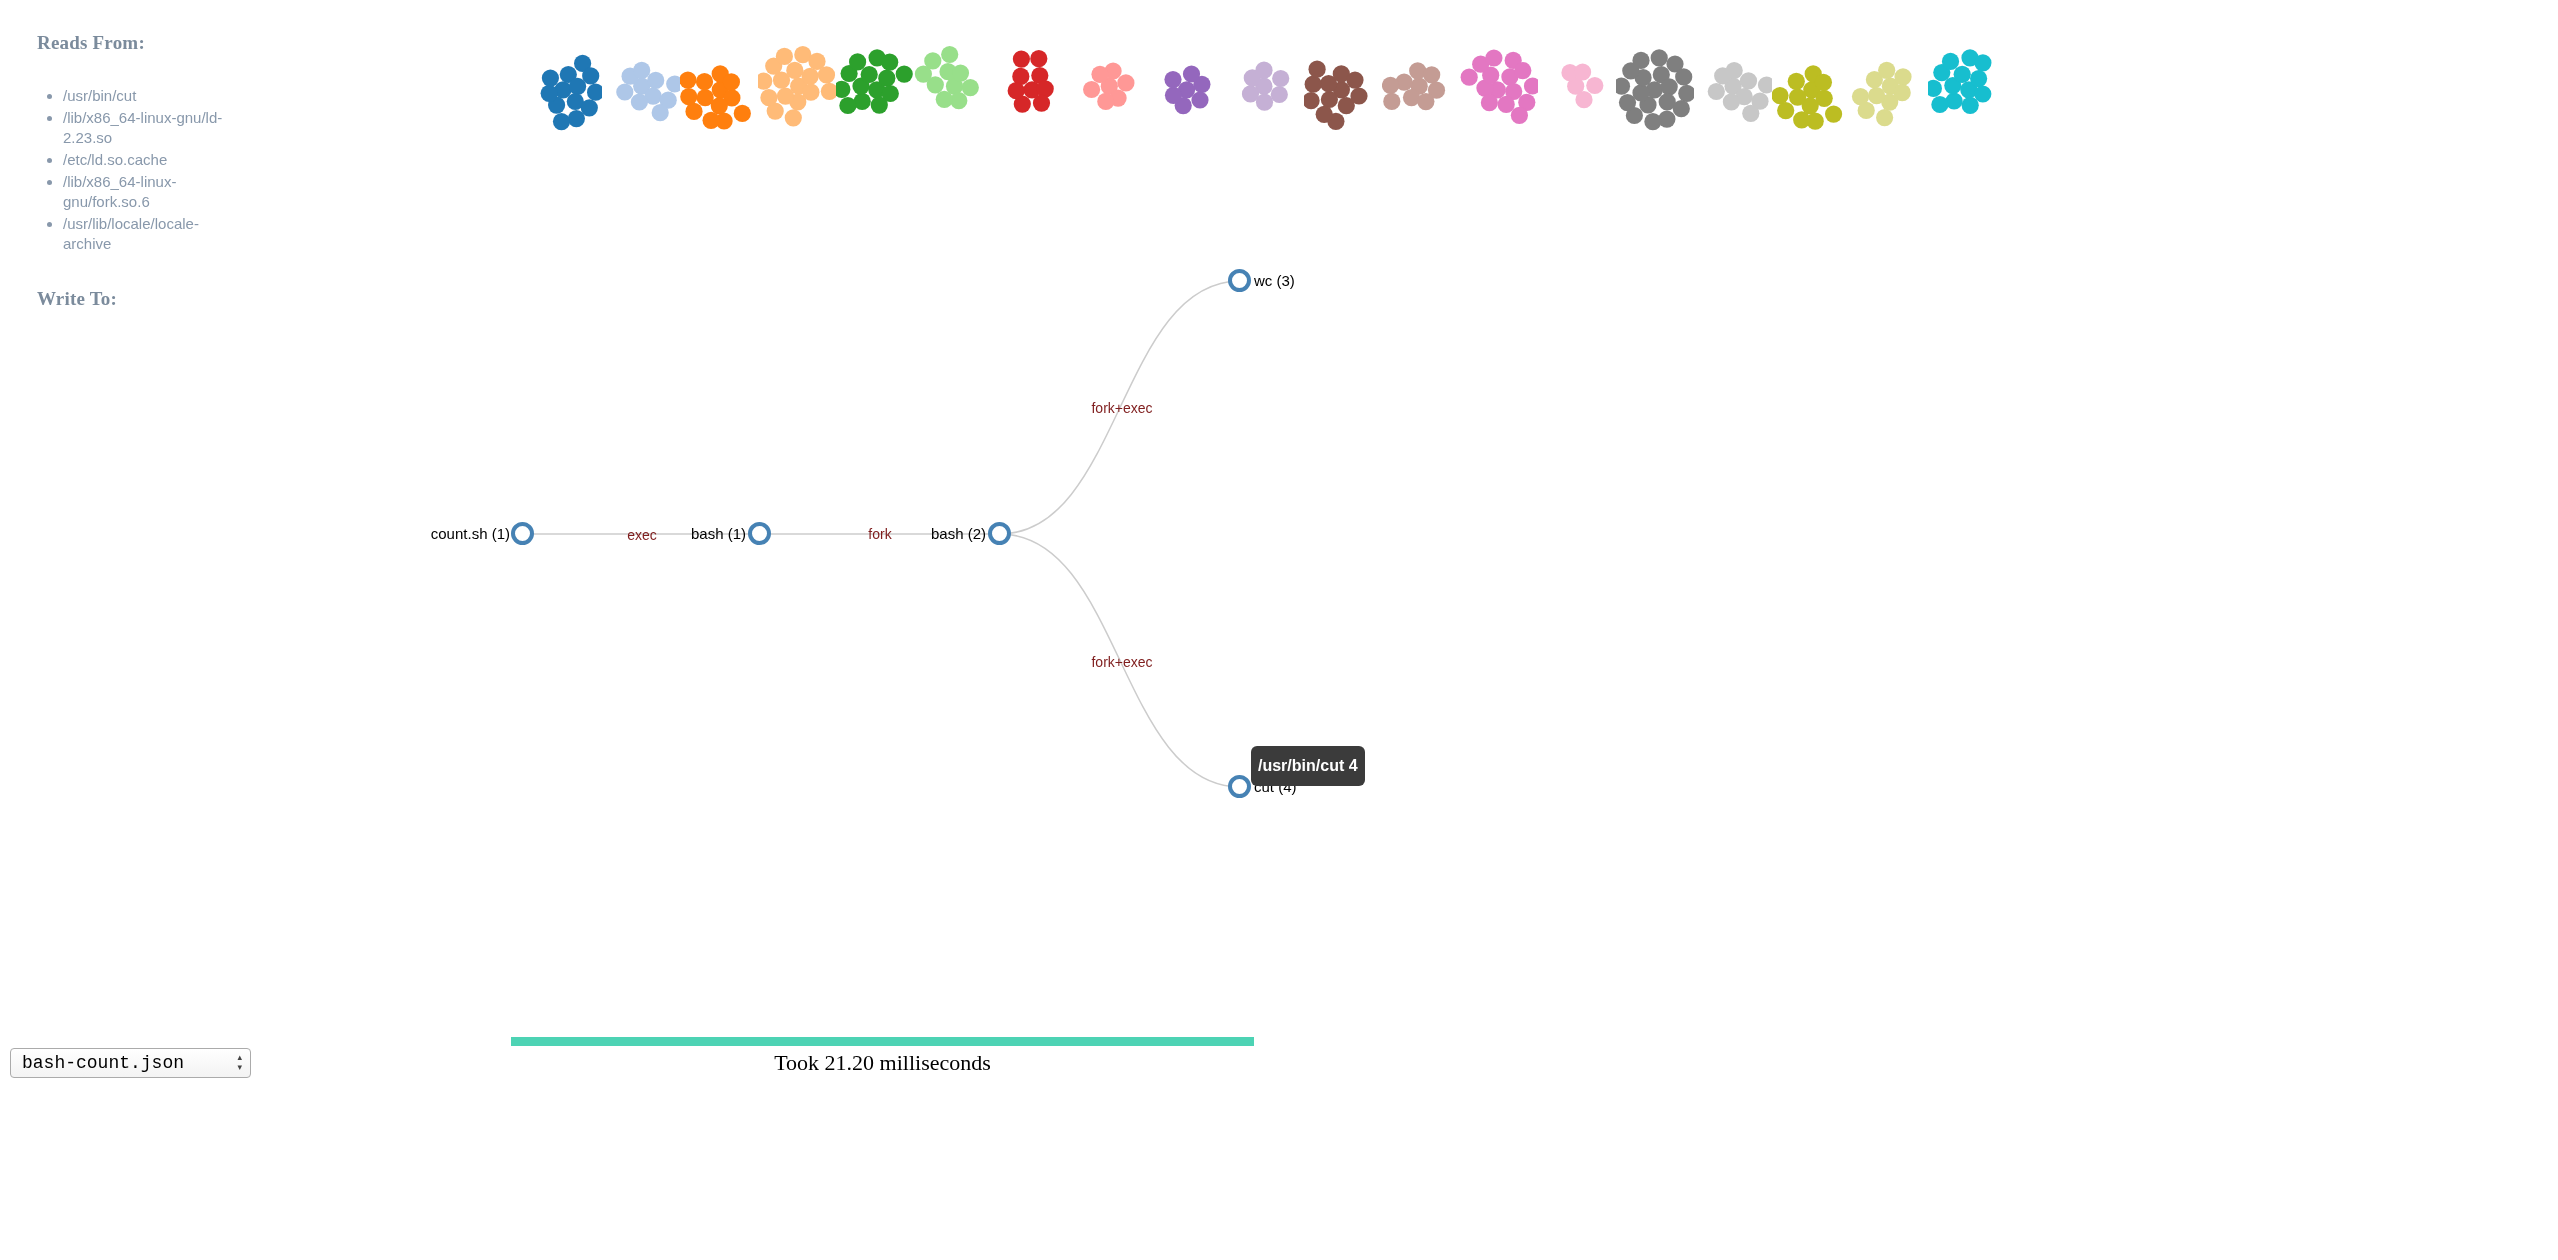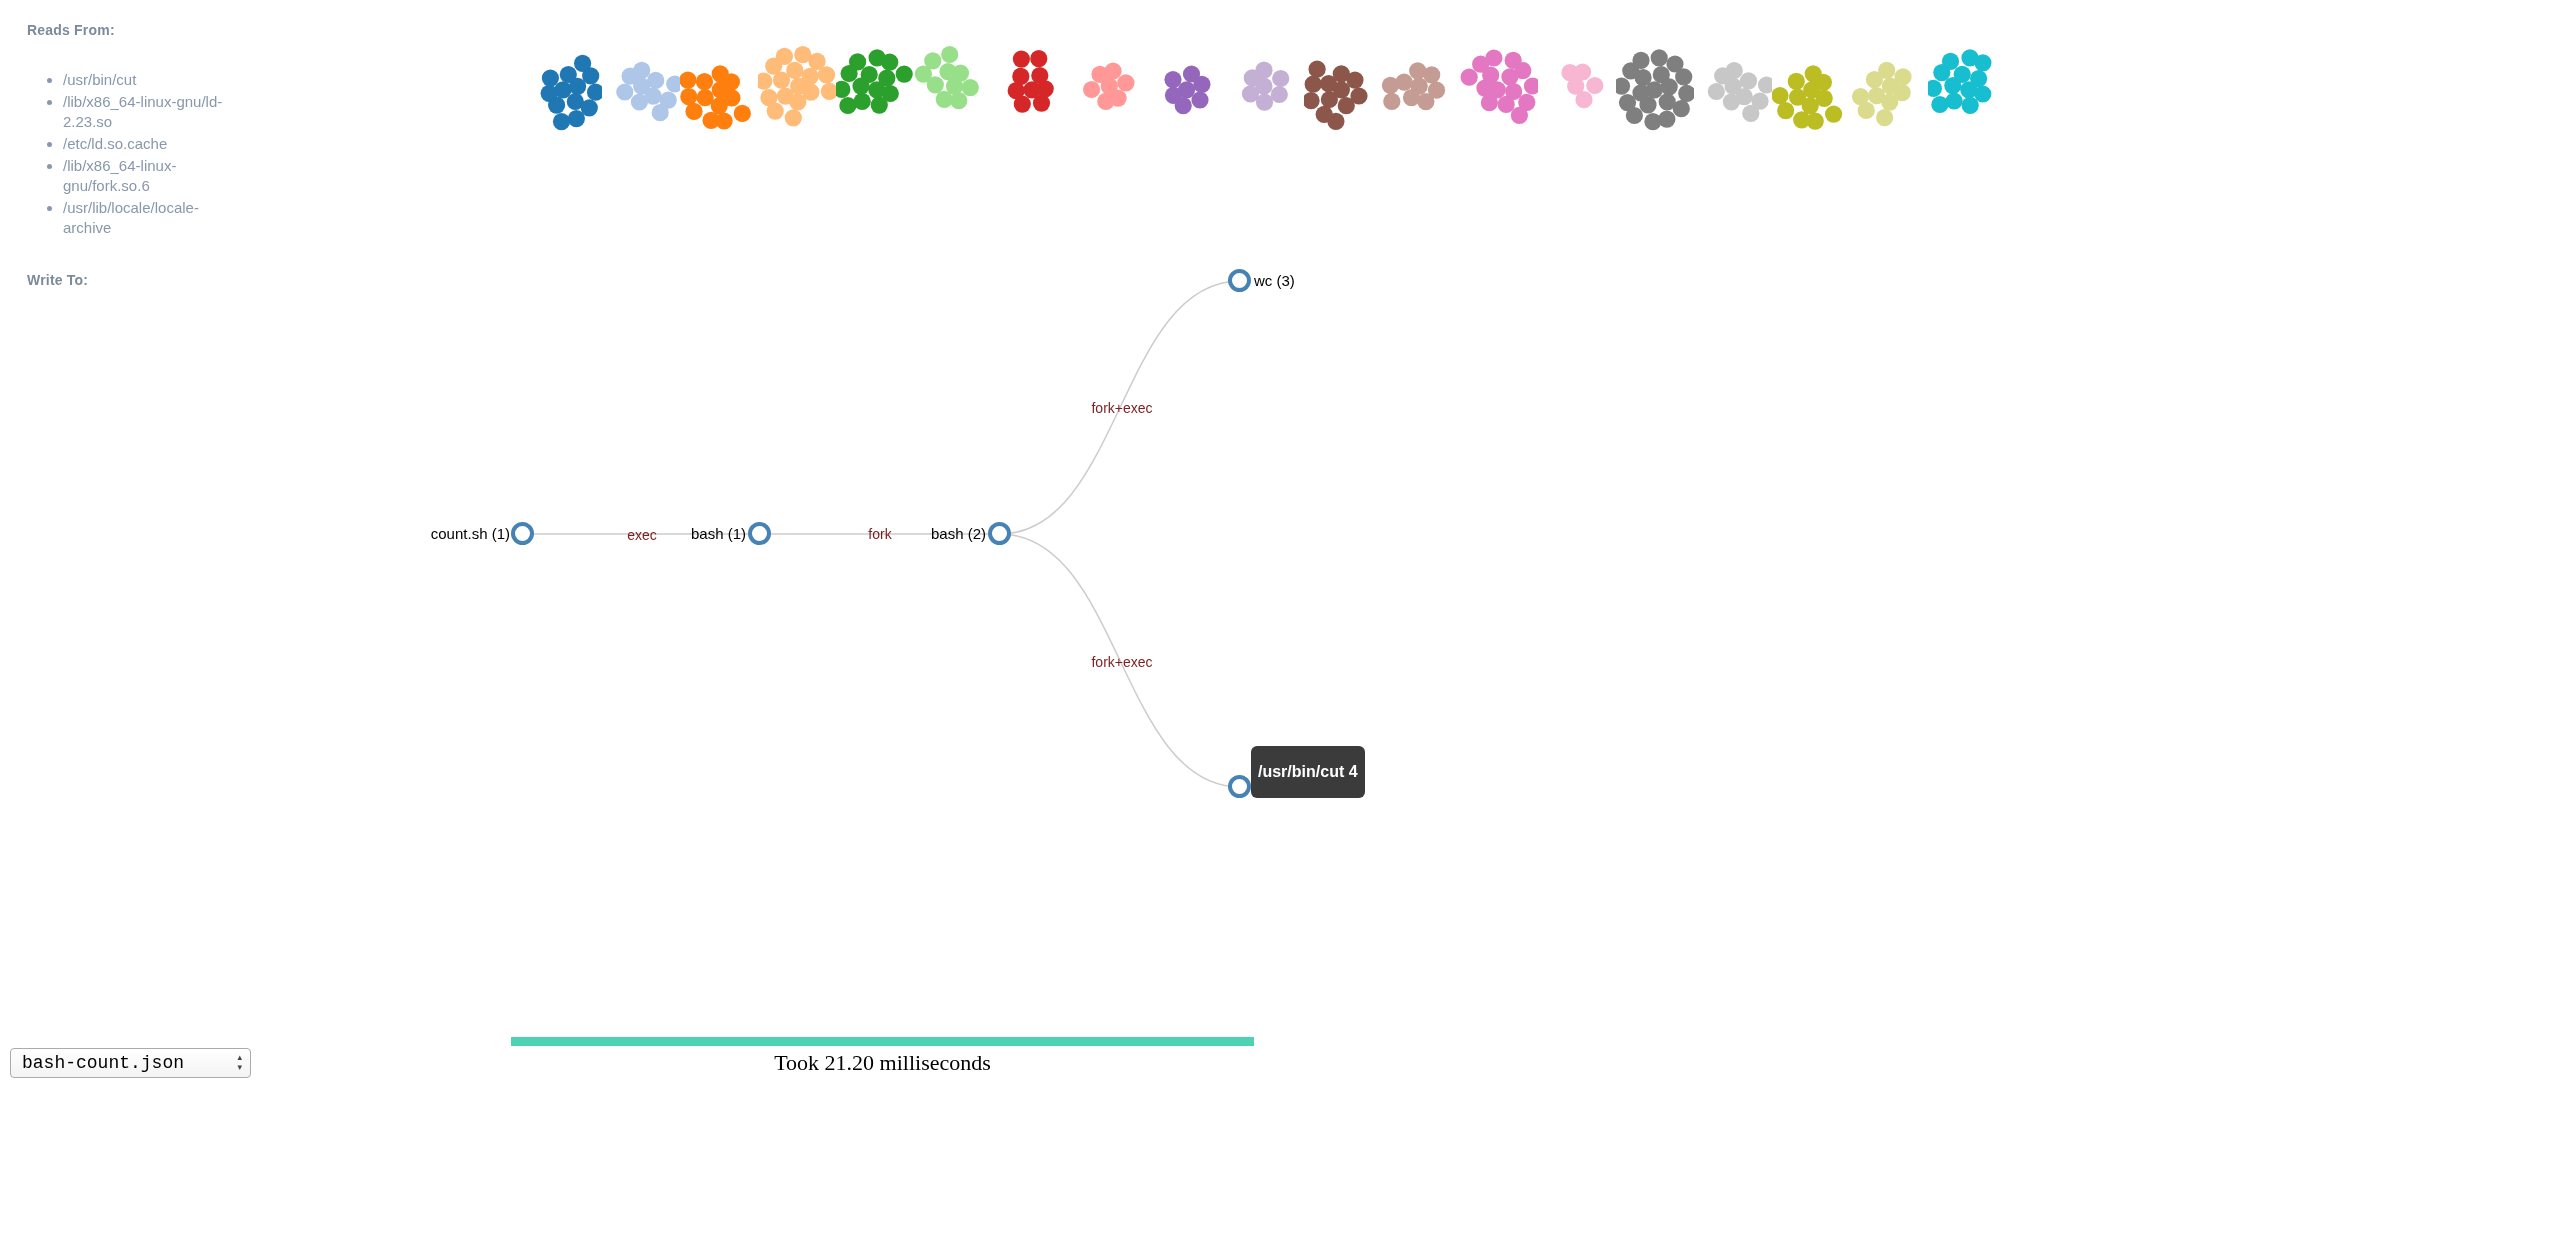"Reads From:" .file-panel h3 { font-family: none -> Liberation Serif, serif; font-size: 14px -> 19px; margin: 4px -> 14px }
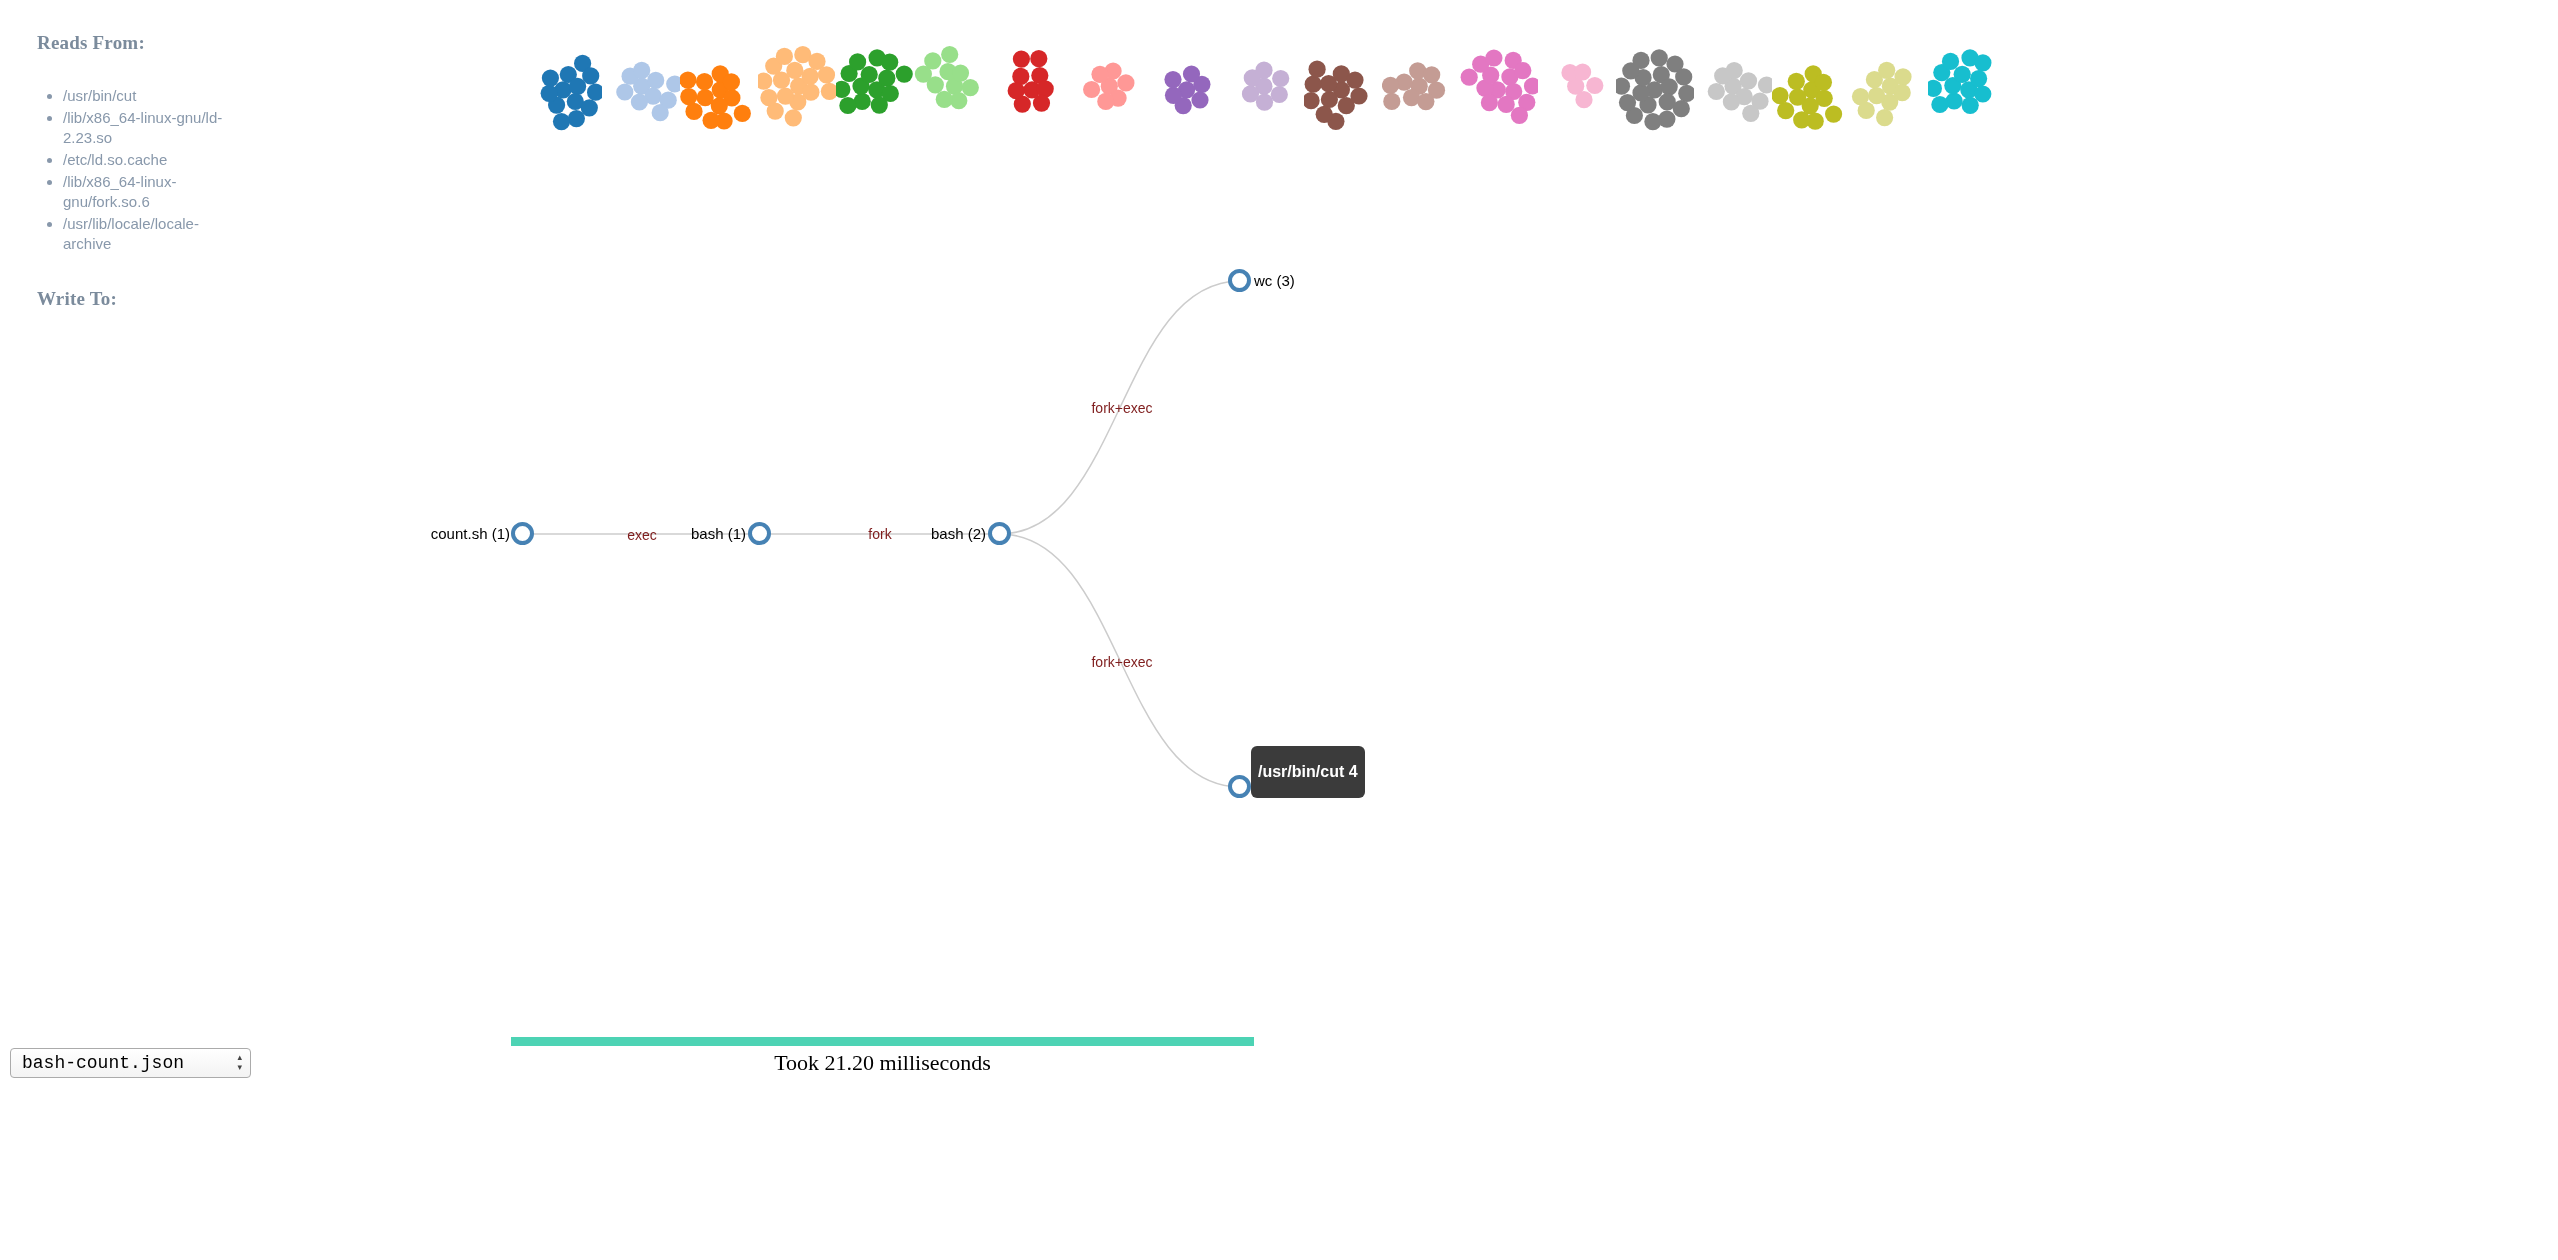"/usr/bin/cut 4" .tooltip { padding: 18px 7px -> 12px 7px }
